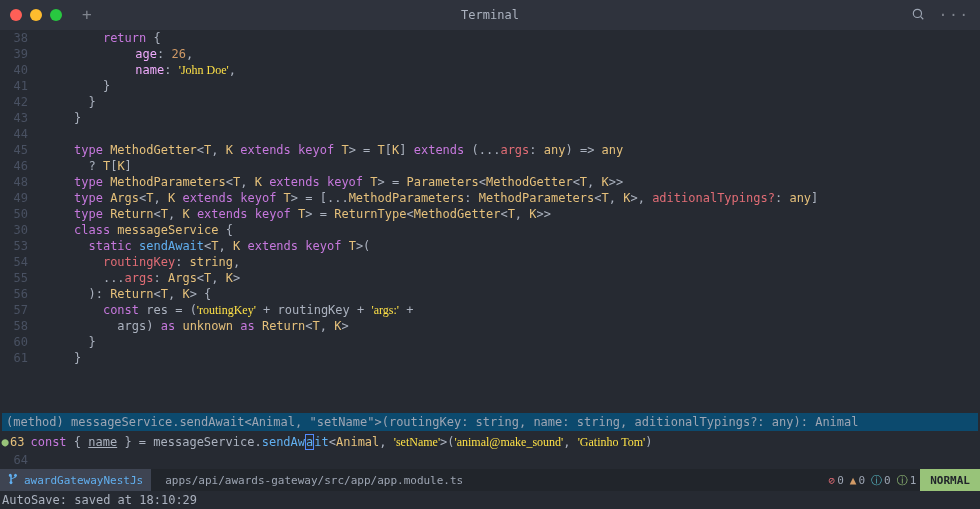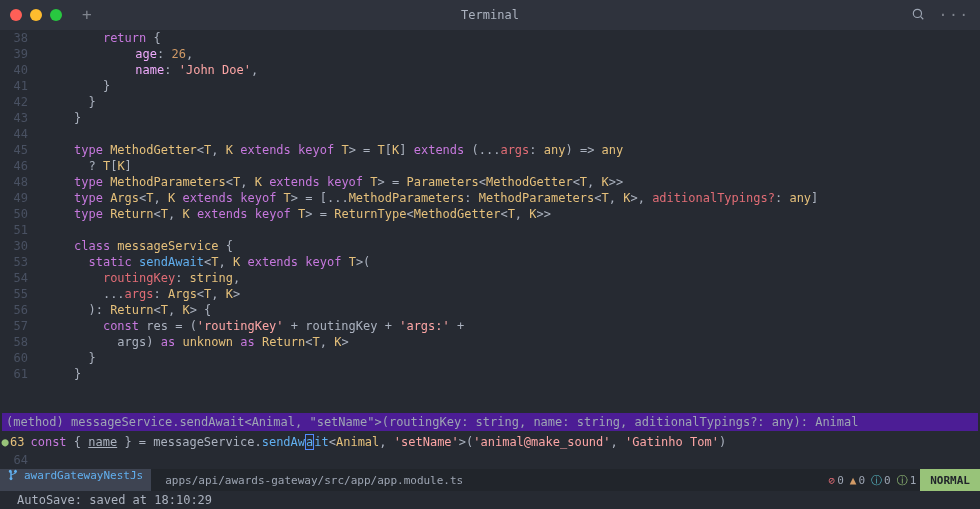"'John Doe'" .str { color: #fca5a5 -> #fde047; font-family: none -> Liberation Serif, serif }
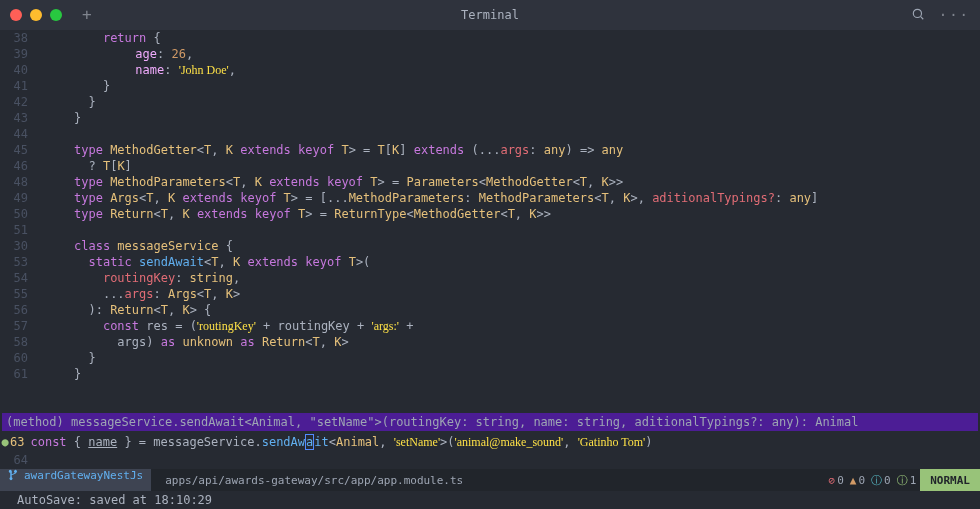"51" div.line { html: <div><div>51</div><div><span></span></div></div> -> none }
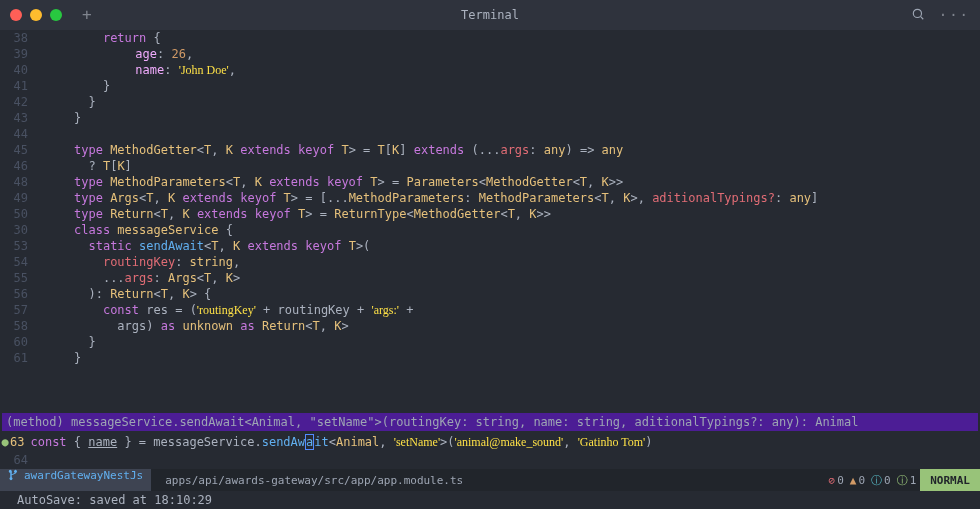"(method)" .signature-help { background: #4c1d95 -> #0c4a6e }
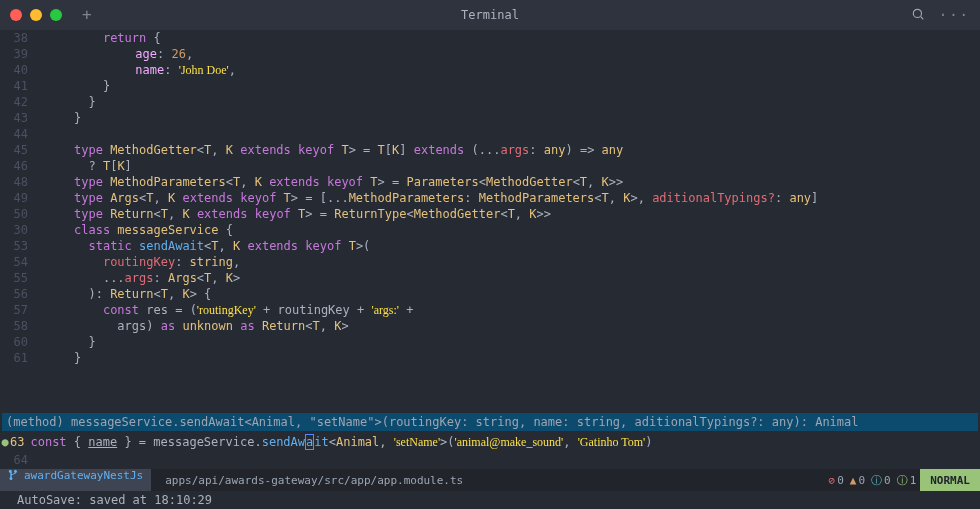"awardGatewayNestJs" .branch-section { align-items: flex-start -> center }
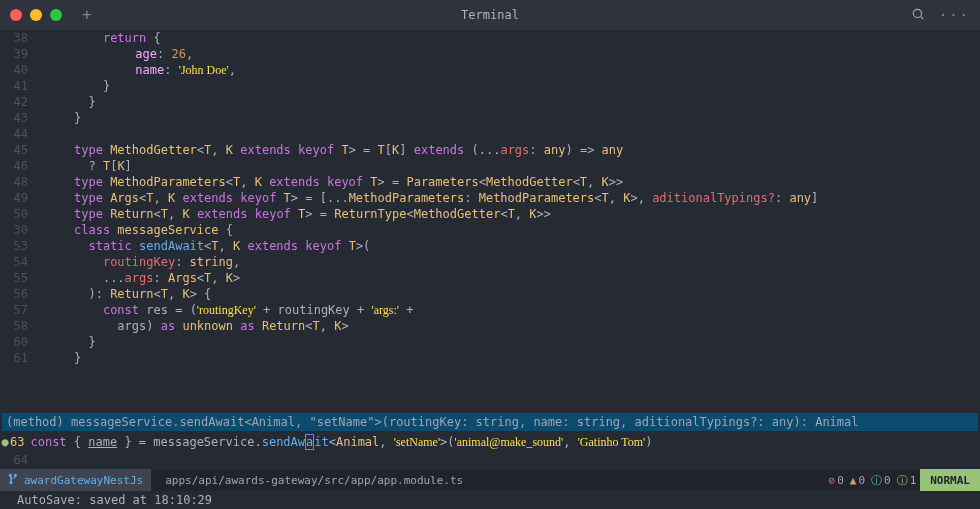"AutoSave: saved at 18:10:29" .cmdline { padding-left: 17px -> 2px }
